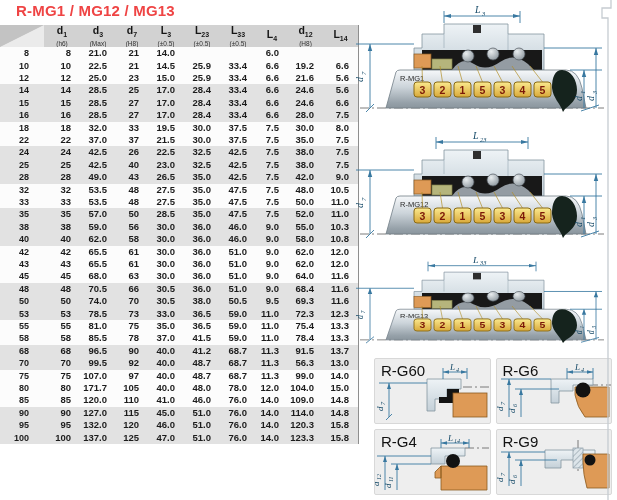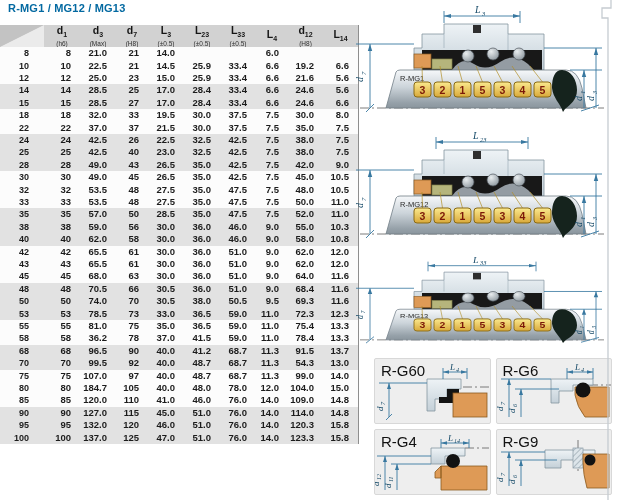"R-MG1 / MG12 / MG13" .title { color: #0369a1 -> #ef4444; font-size: 11px -> 15px; left: 8px -> 16px }
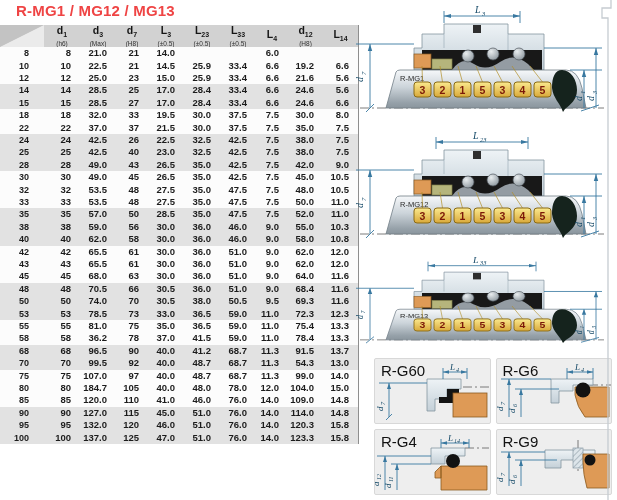"16" tr.alt { html: none -> <tr> <td>16</td> <td>16</td> <td>28.5</td> <td>27</td> <td>17.0</td> <td>28.4</td> <td>33.4</td> <td>6.6</td> <td>28.0</td> <td>7.5</td> </tr> }
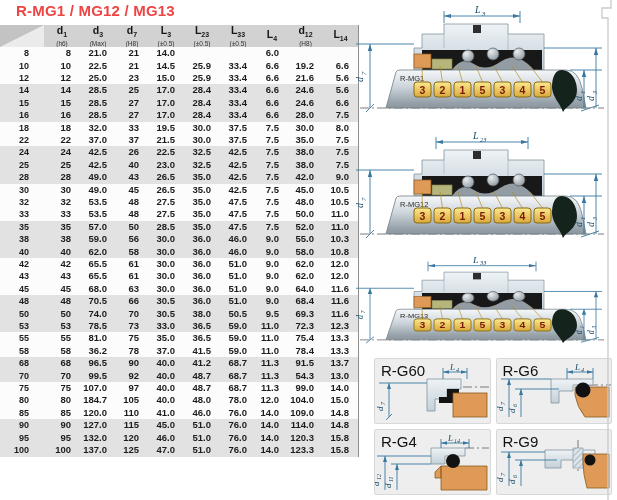"30" tr { html: <tr> <td>30</td> <td>30</td> <td>49.0</td> <td>45</td> <td>26.5</td> <td>35.0</td> <td>42.5</td> <td>7.5</td> <td>45.0</td> <td>10.5</td> </tr> -> none }
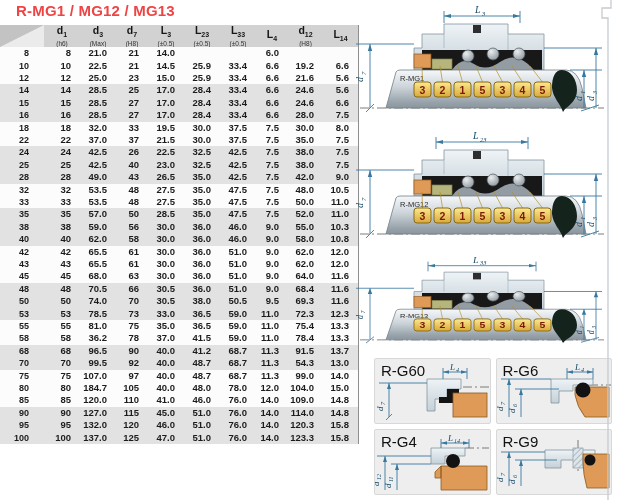"36.2" td { text: 36.2 -> 85.5 }
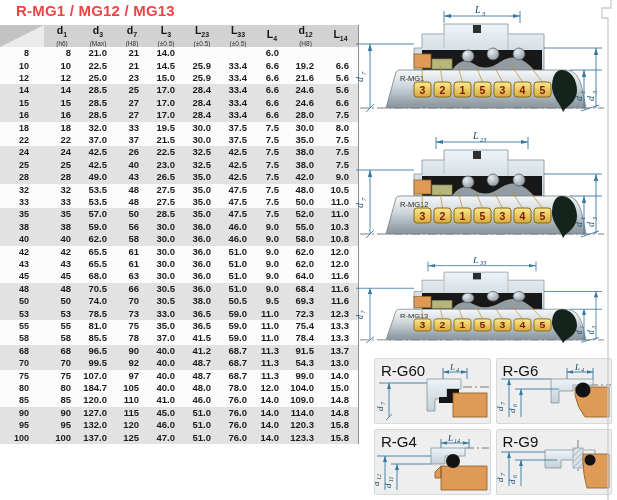"54.3" td { text: 54.3 -> 56.3 }
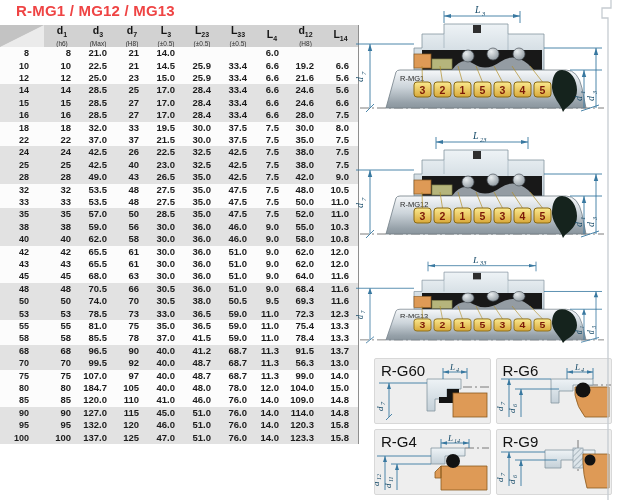"184.7" td { text: 184.7 -> 171.7 }
